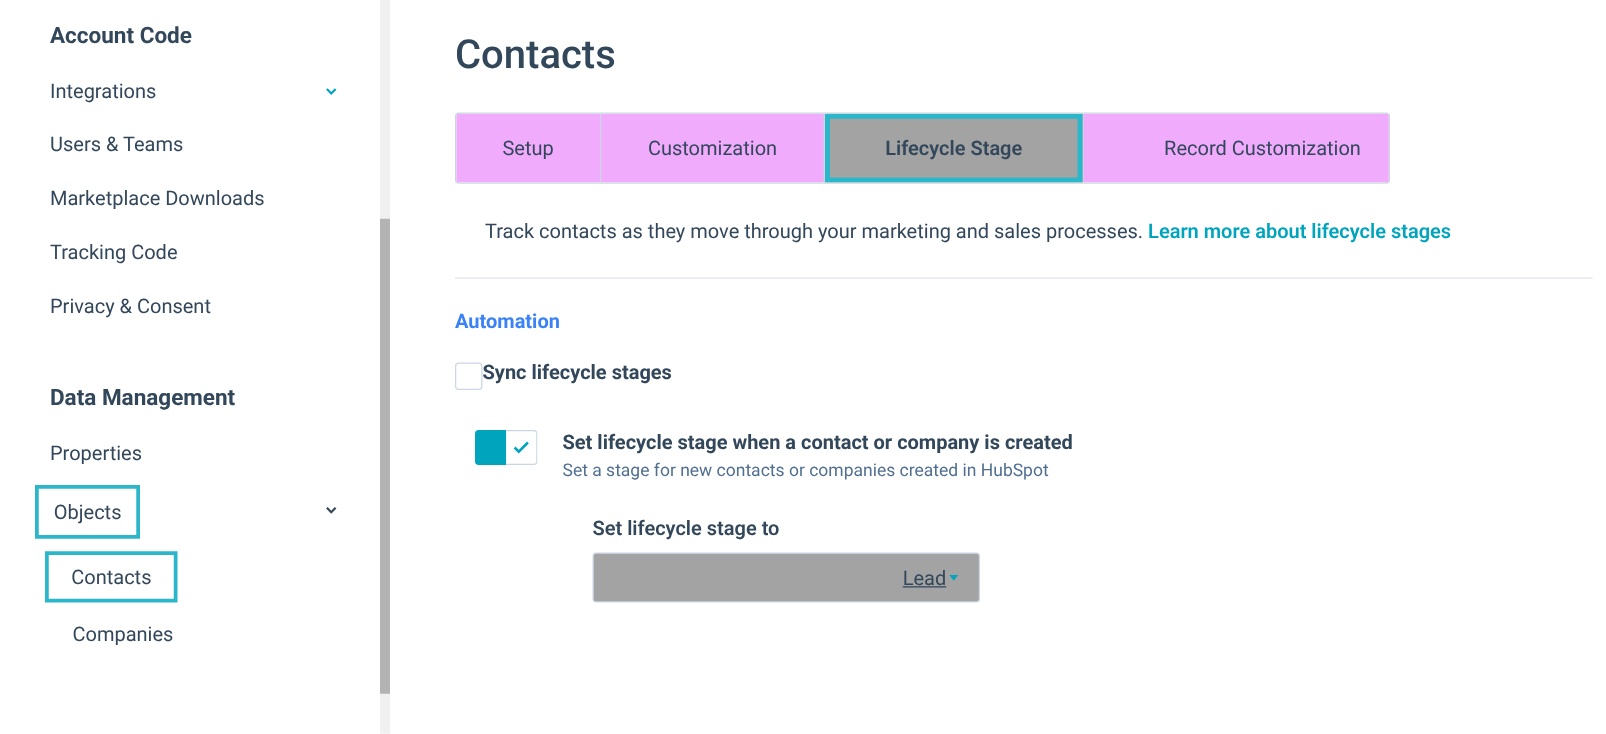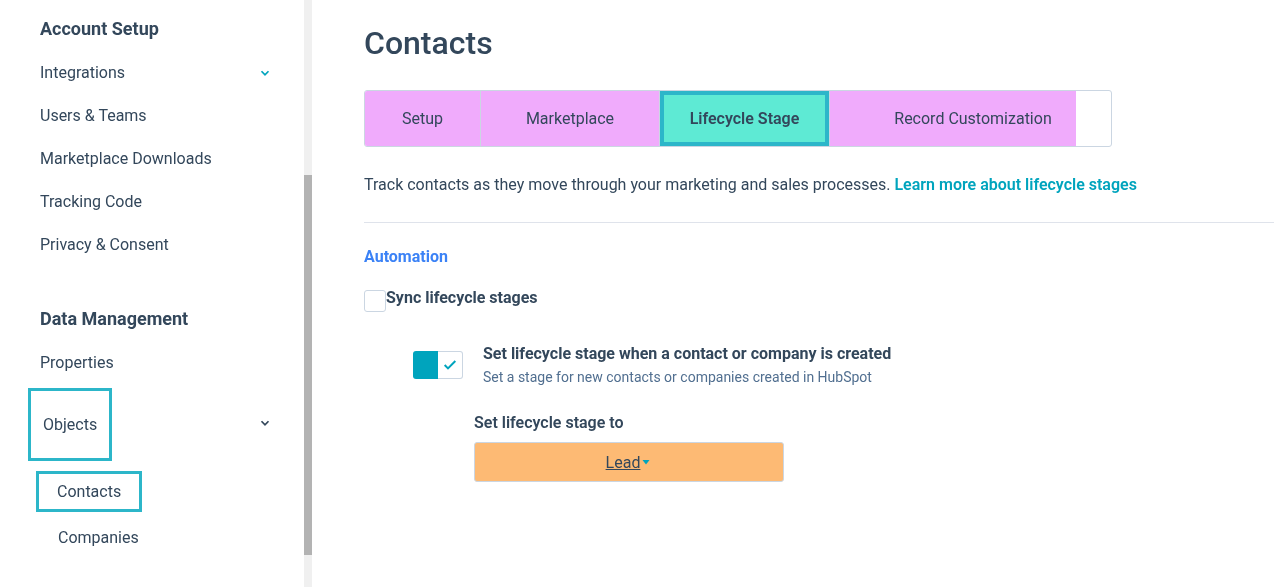"Account Setup" div.sidebar-section-title { text: Setup -> Code }
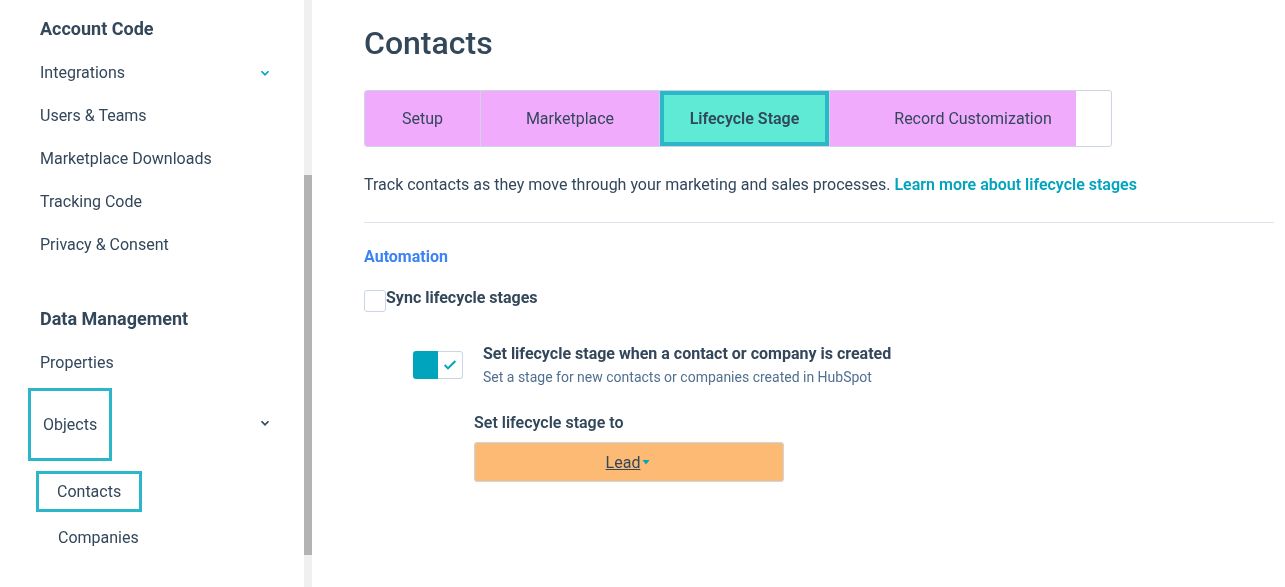"Marketplace" span { text: Marketplace -> Customization }
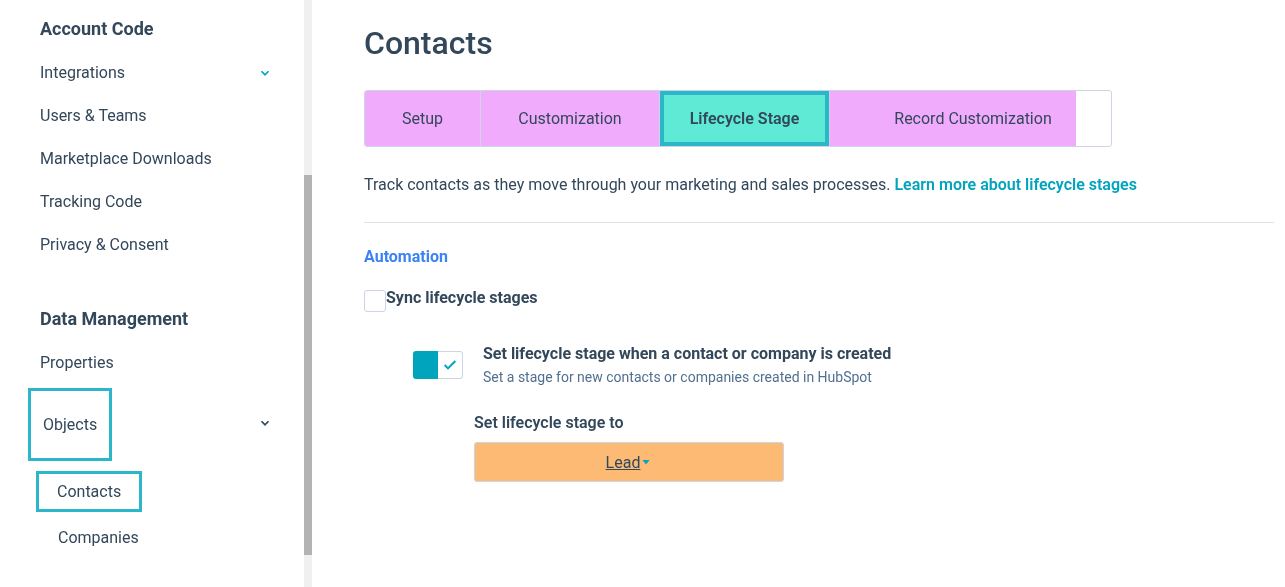"Lifecycle Stage" .tab.life { background: #5eead4 -> #a3a3a3; width: 170px -> 207px }
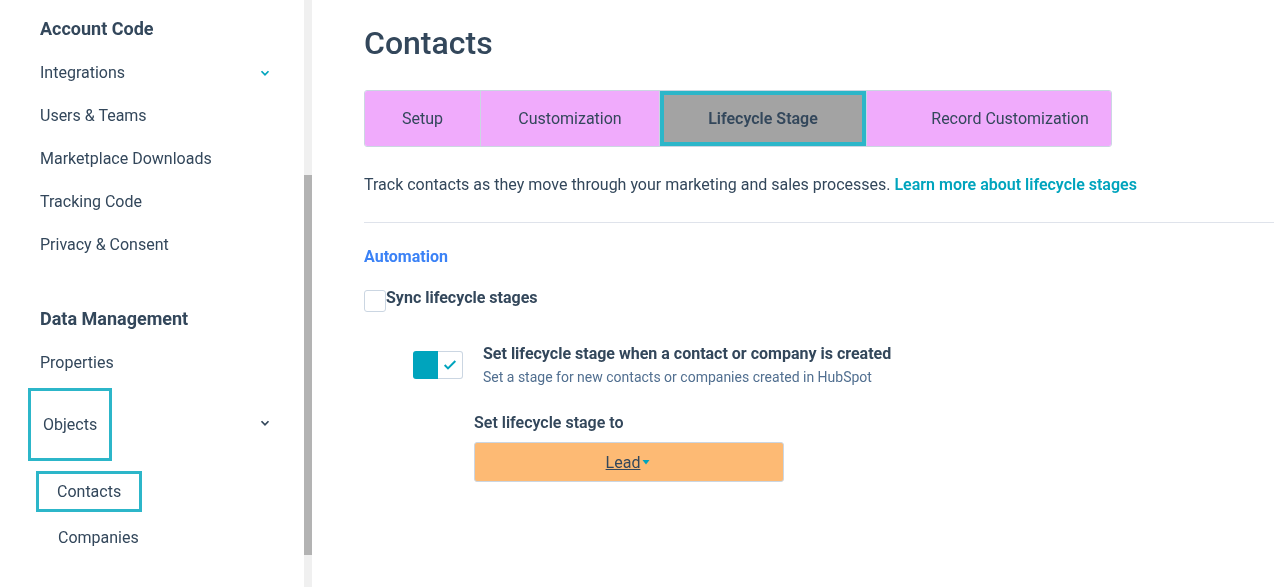"Track contacts as they move" .tab-desc { margin-left: none -> 24px }
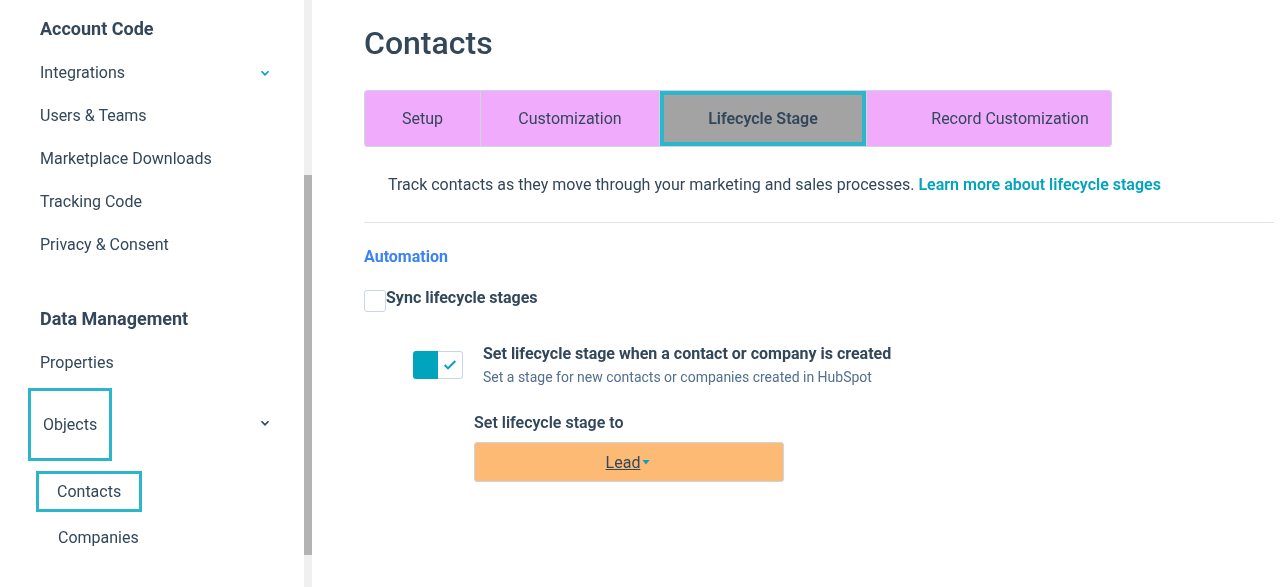"Set lifecycle stage when a" .toggle-block { align-items: center -> flex-start; margin-left: 49px -> 16px }
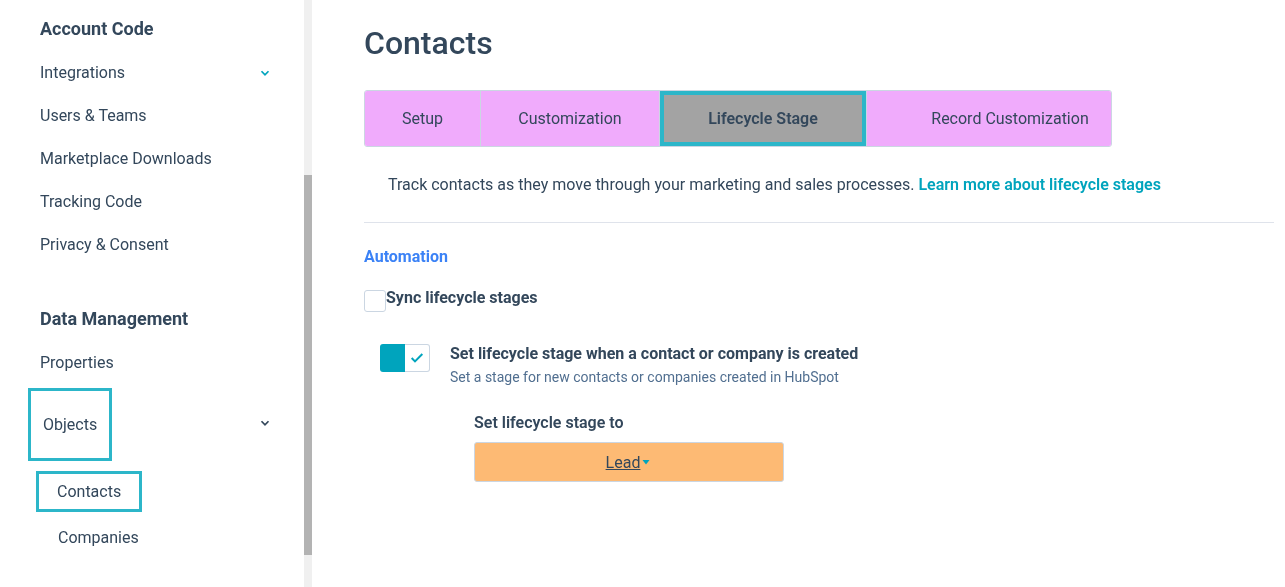"Objects" .sidebar-objects-box { padding: 24px 12px -> 9px 12px }
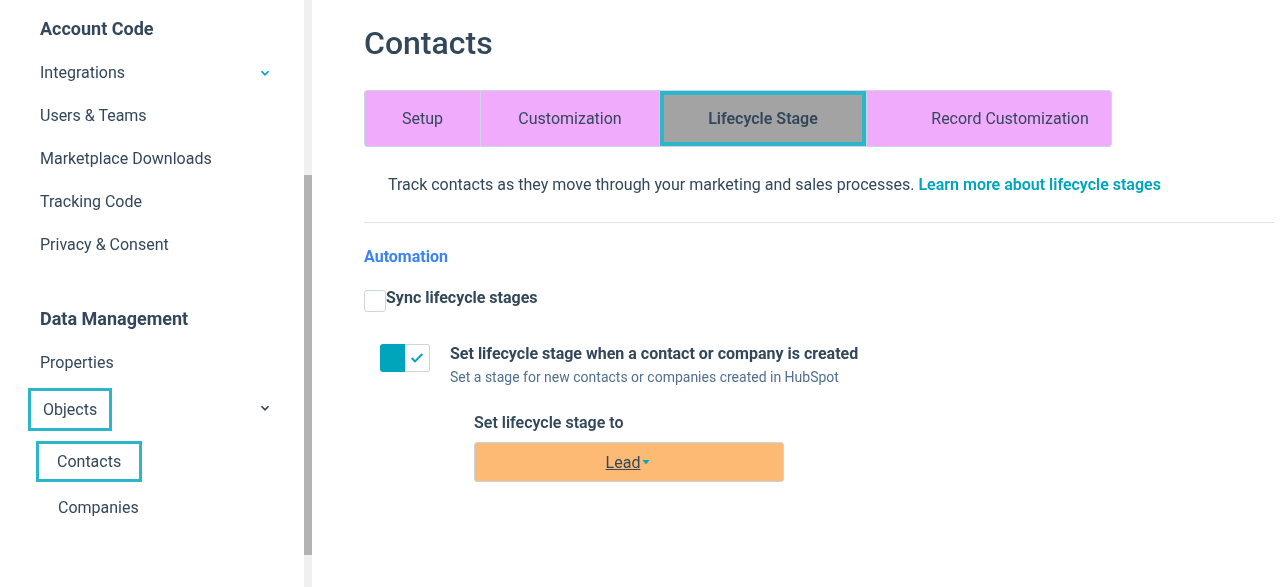"Lead" .select-box { background: #fdba74 -> #a3a3a3; justify-content: center -> flex-end }
